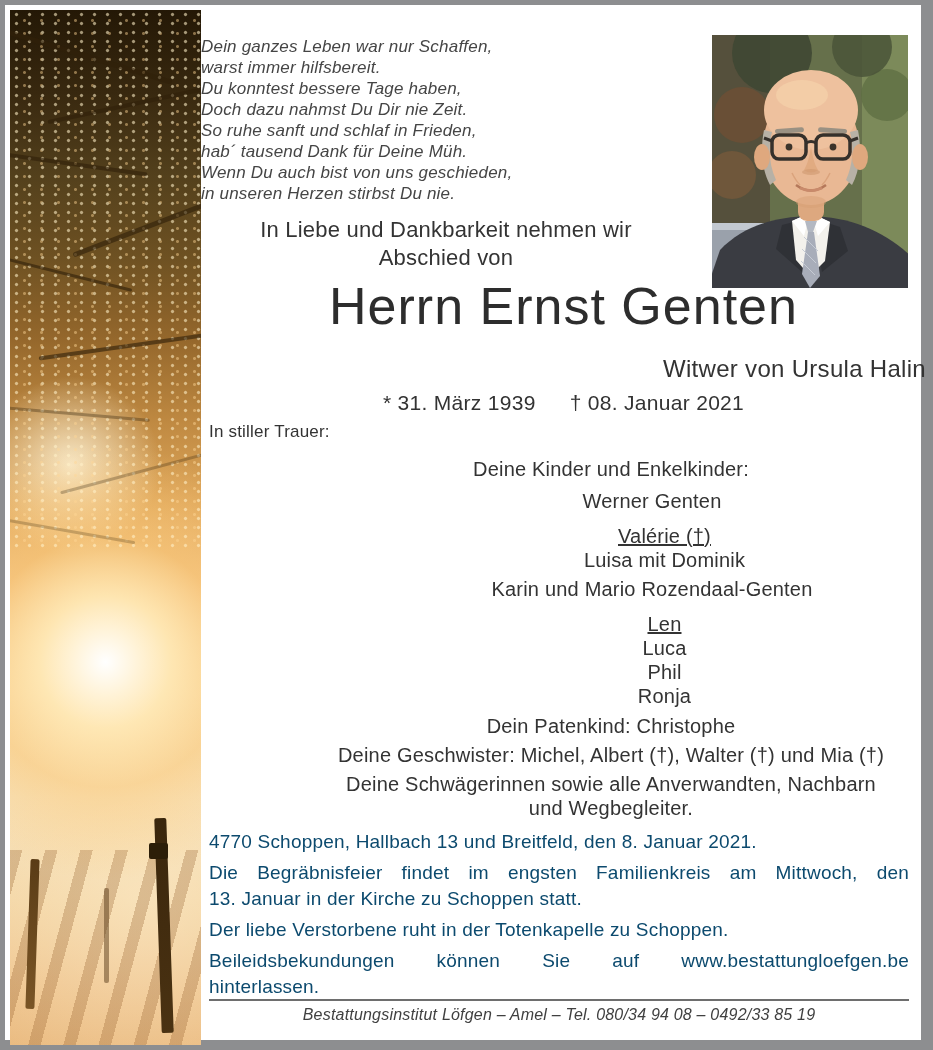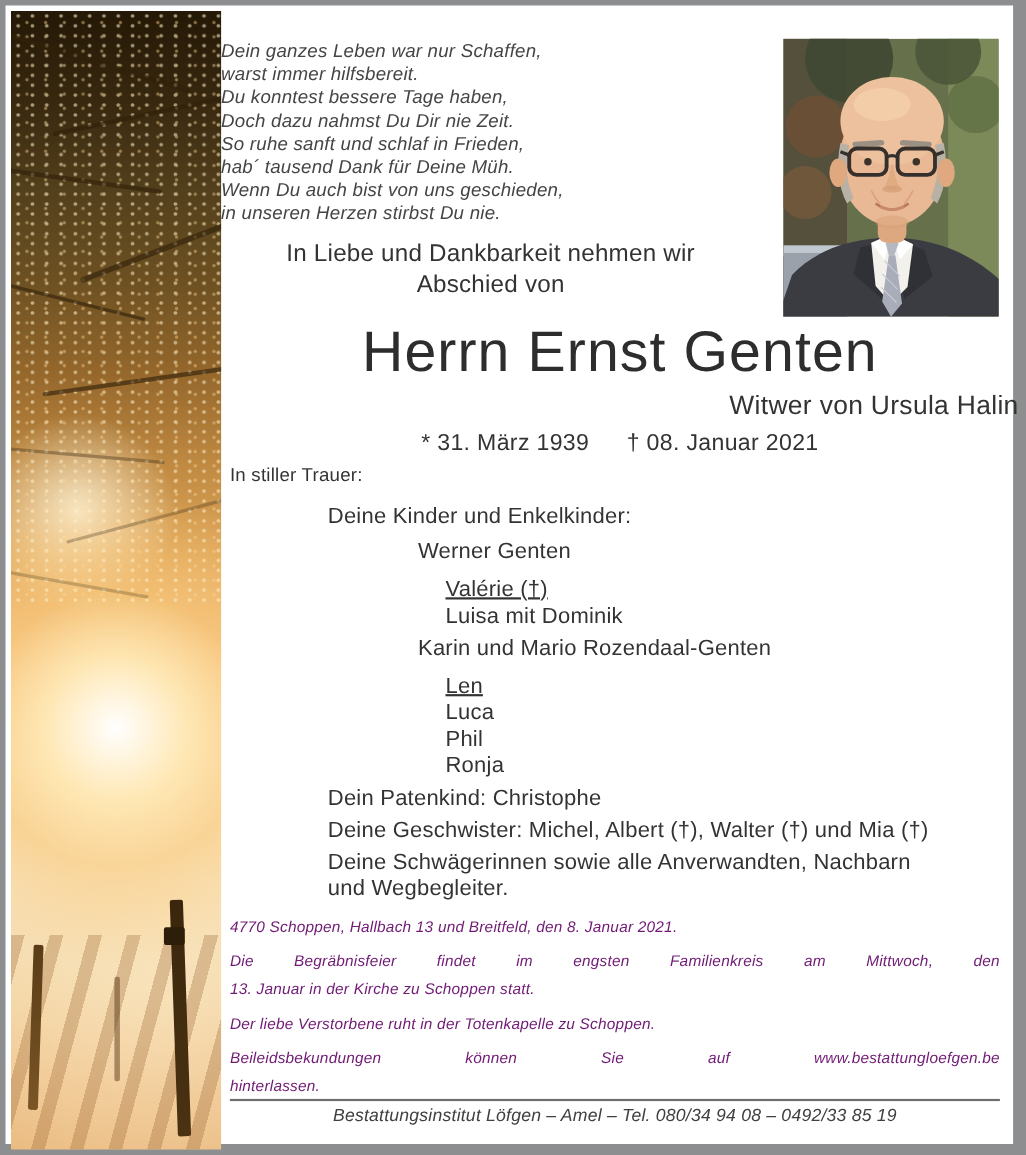"Herrn Ernst Genten" .name { top: 286px -> 272px }
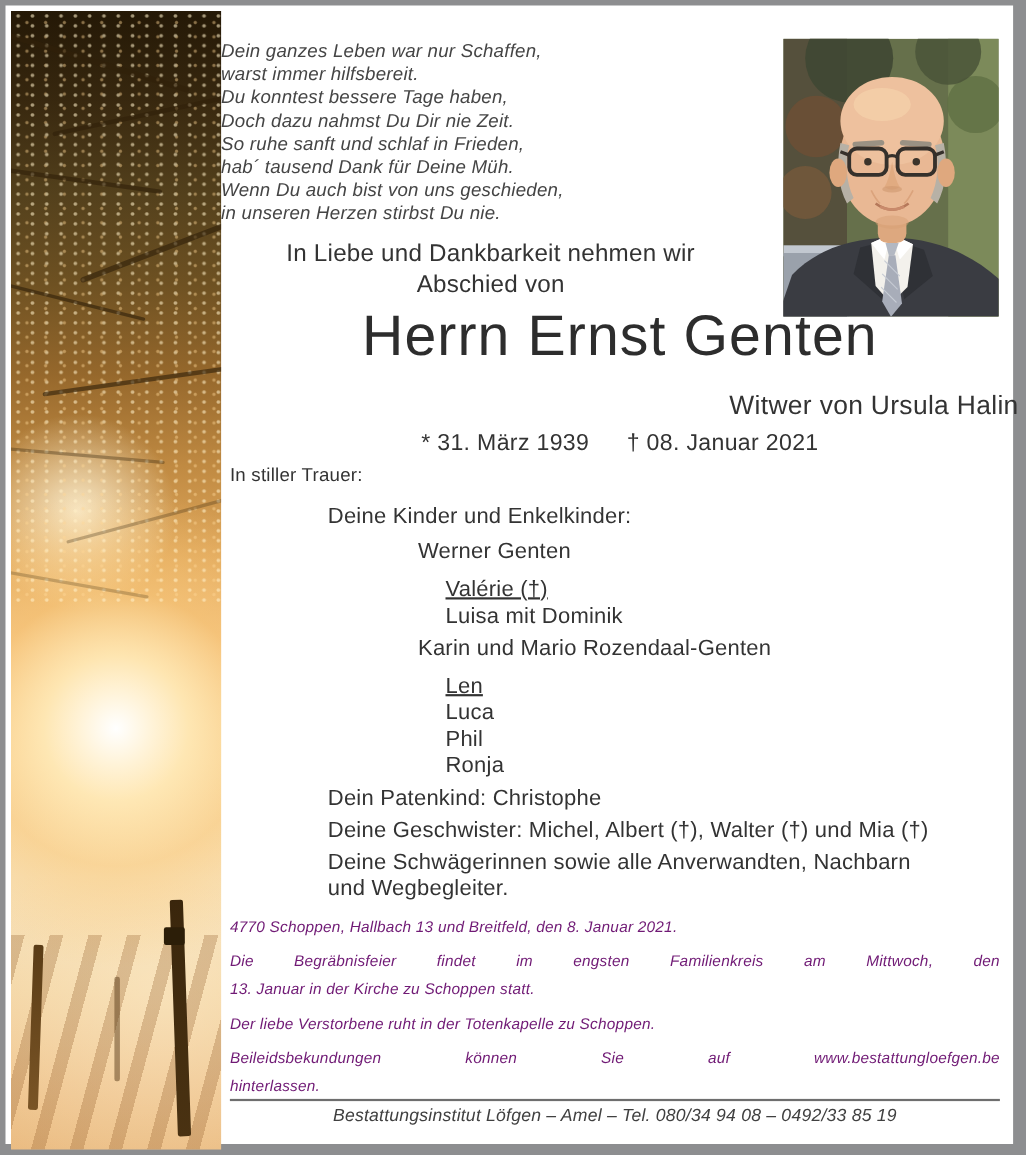"Deine Kinder und Enkelkinder:" .mourners div { text-align: none -> center }
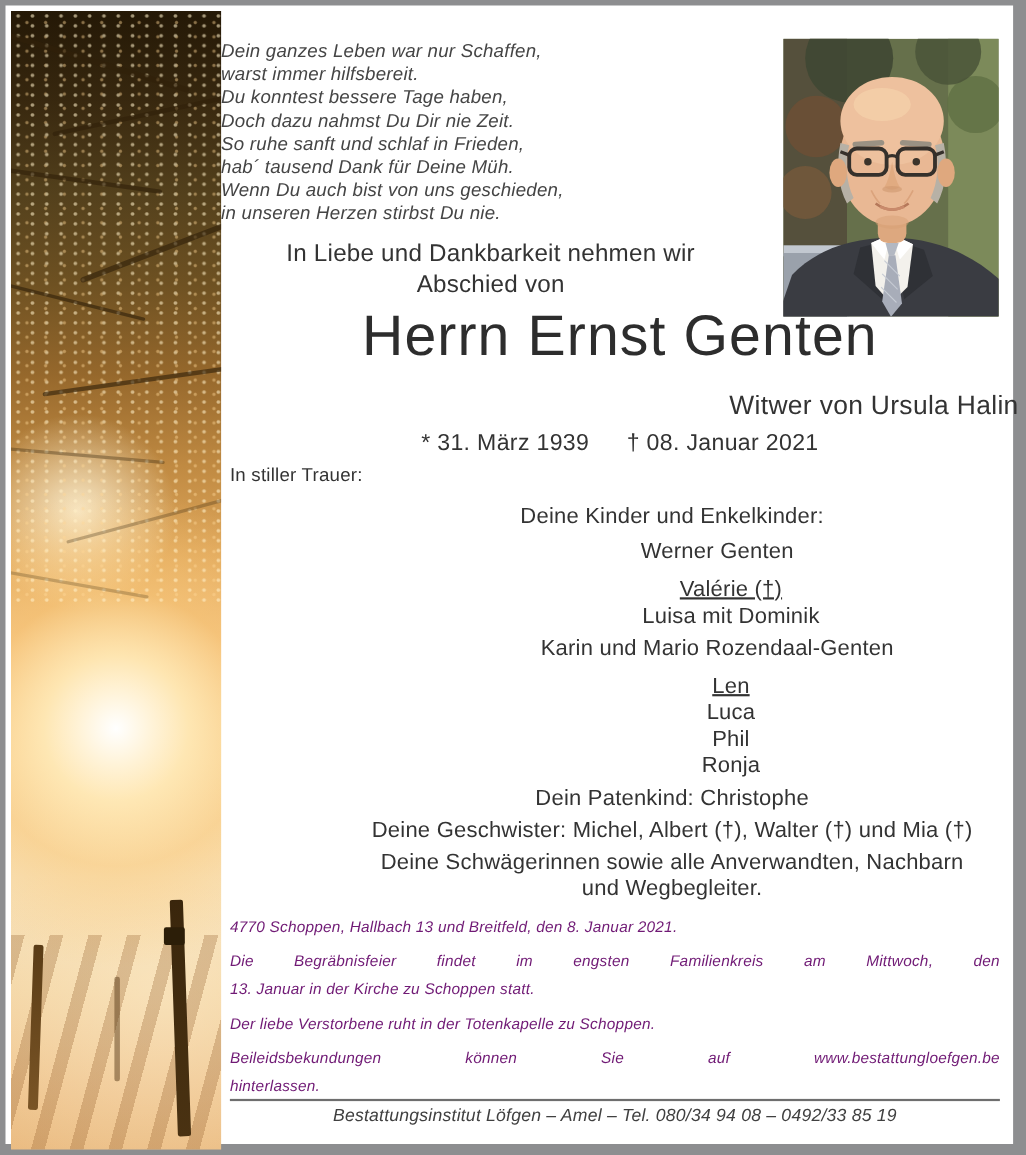"4770 Schoppen, Hallbach 13 und" .notices { color: #701a75 -> #0c4a6e; font-size: 14px -> 19px; font-style: italic -> none }
